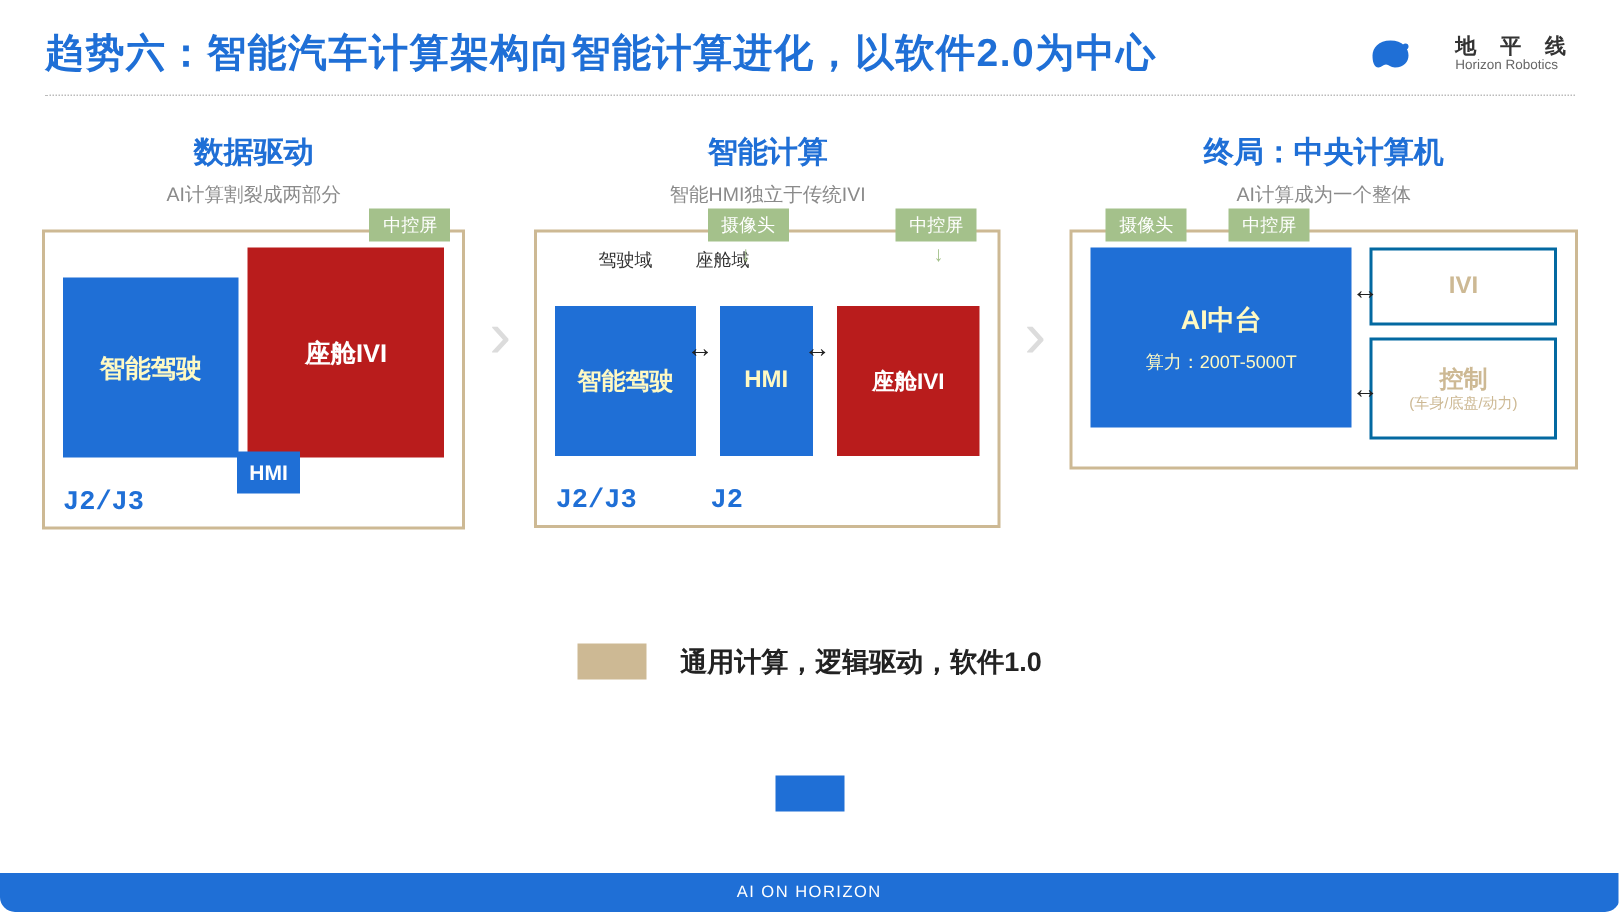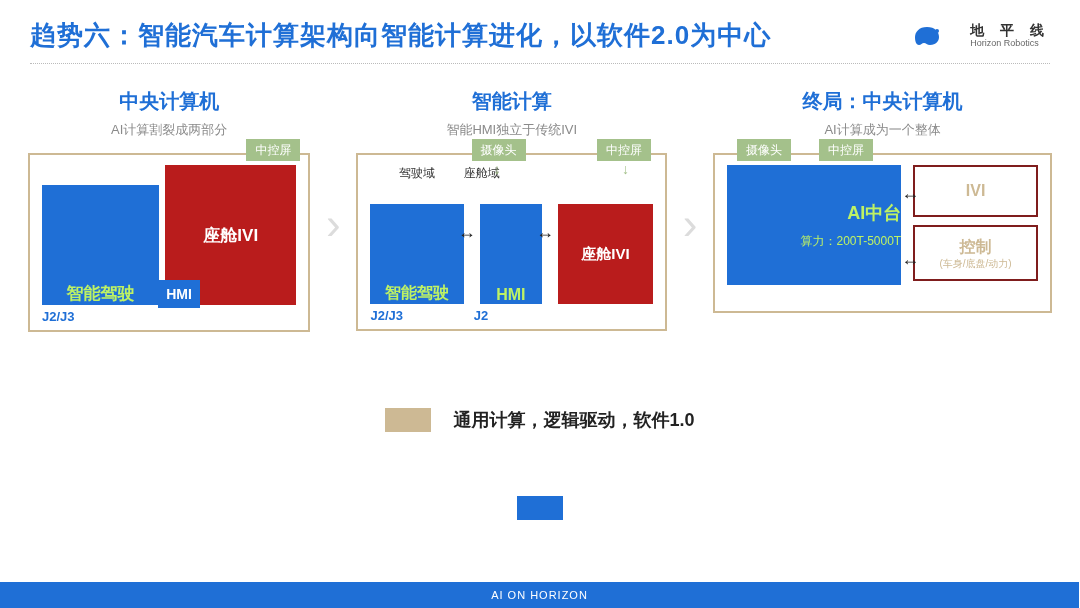"趋势六：智能汽车计算架构向智能计算进化，以软件2.0为中心" .slide { border-radius: none -> 10px }
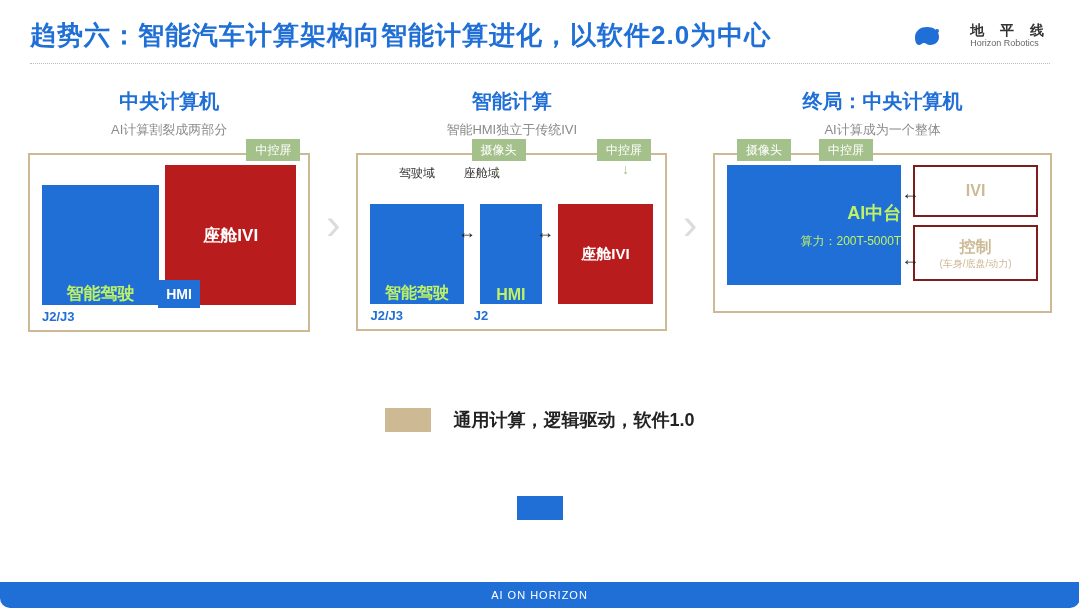"中央计算机" div.col-title { text: 中央计算机 -> 数据驱动 }
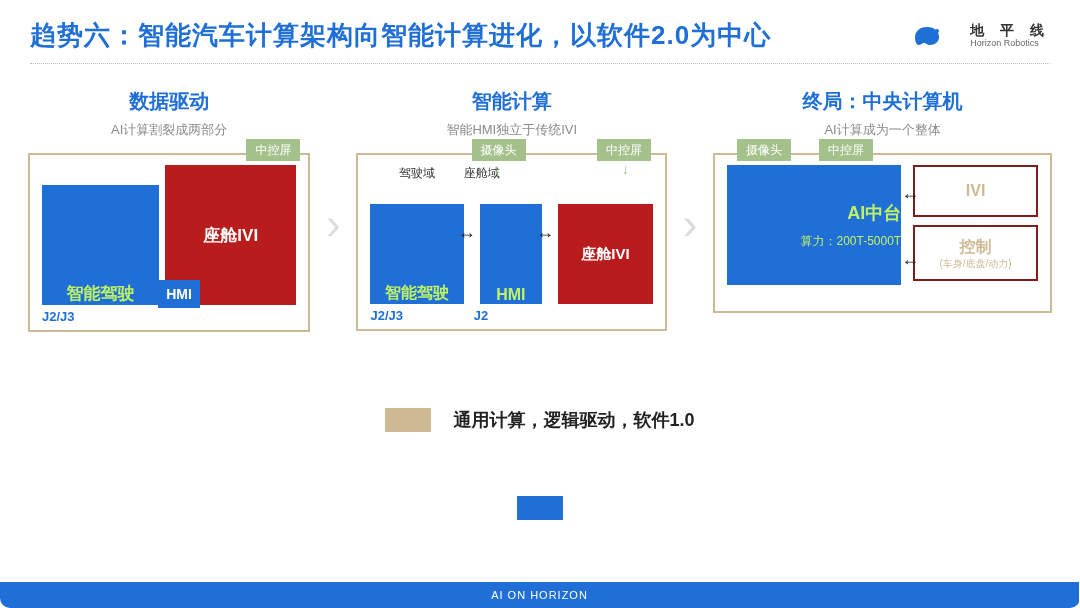"IVI" .tan-border { border: 2px solid #7f1d1d -> 2px solid #0369a1 }
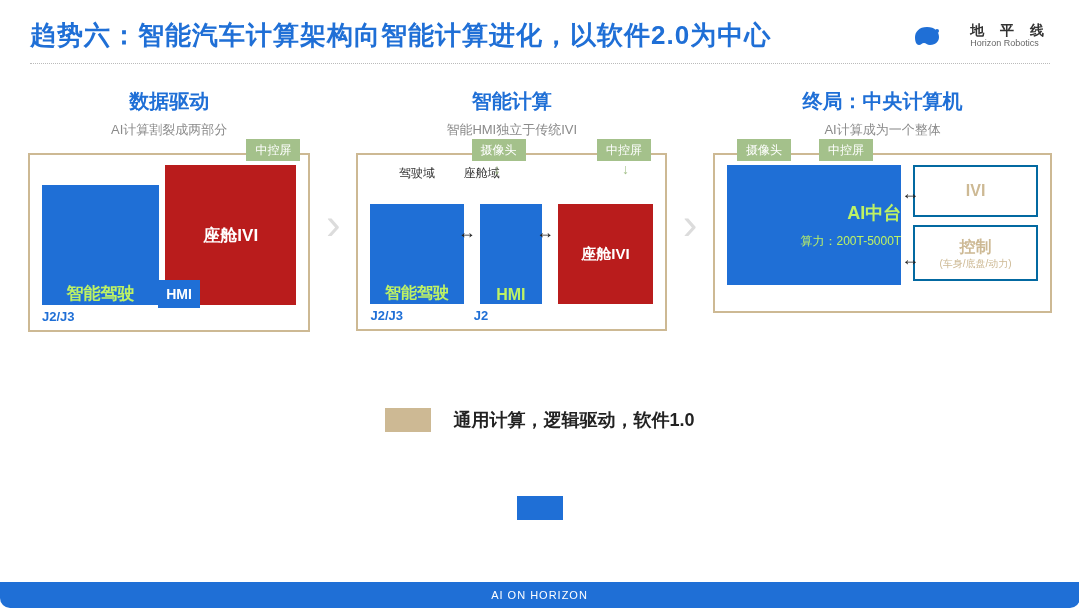"AI中台" .blue { align-items: flex-end -> center; color: #bef264 -> #fef9c3 }
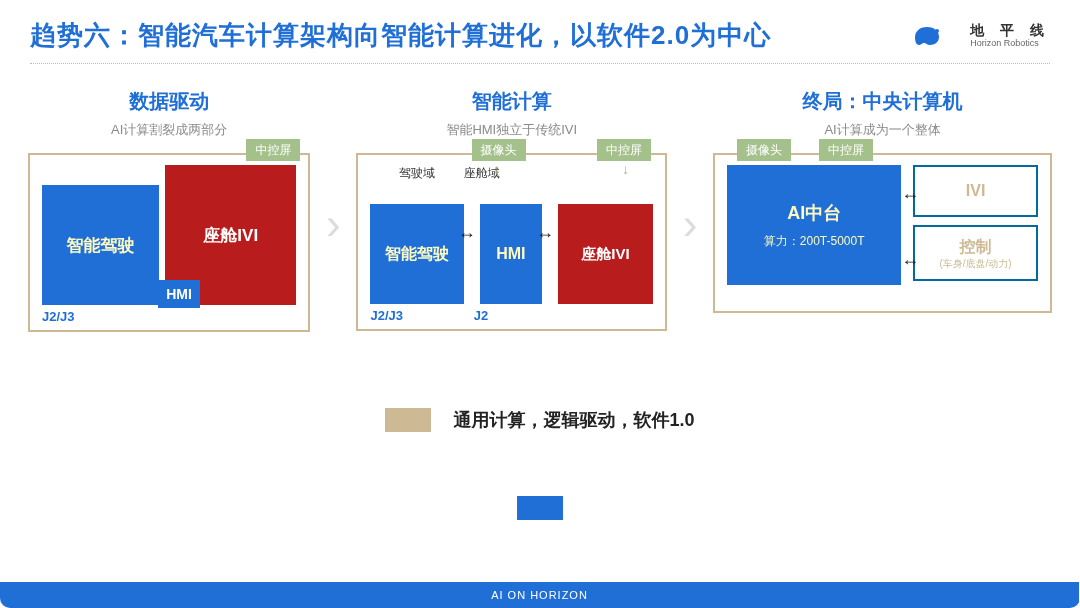"控制" .p3-ctrl { height: 56px -> 68px }
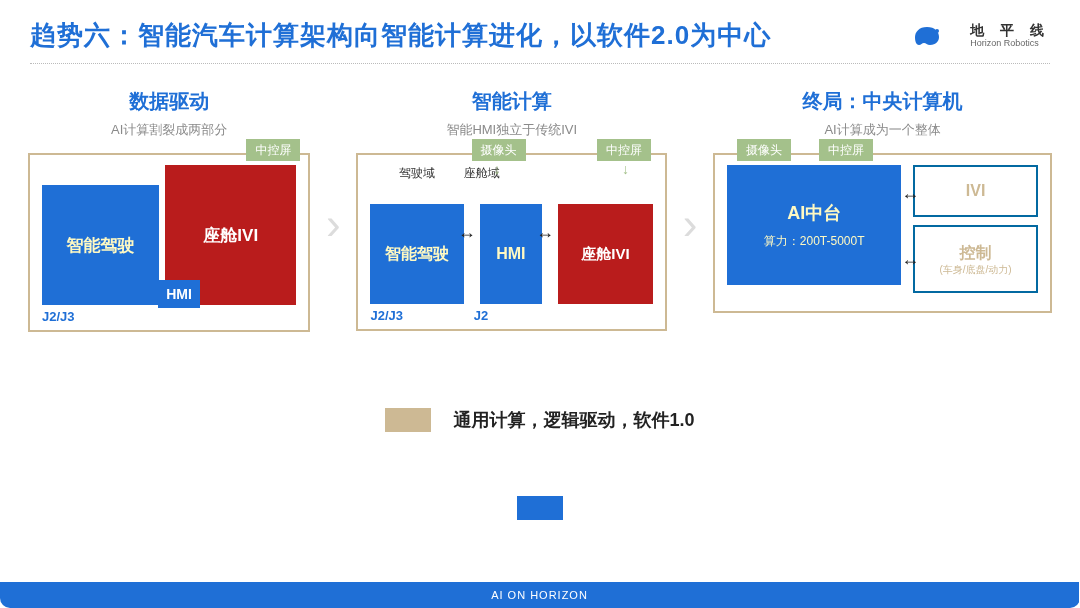"J2/J3" .chip-label { font-family: none -> Liberation Mono, monospace; font-size: 13px -> 18px; margin-top: 4px -> 20px }
